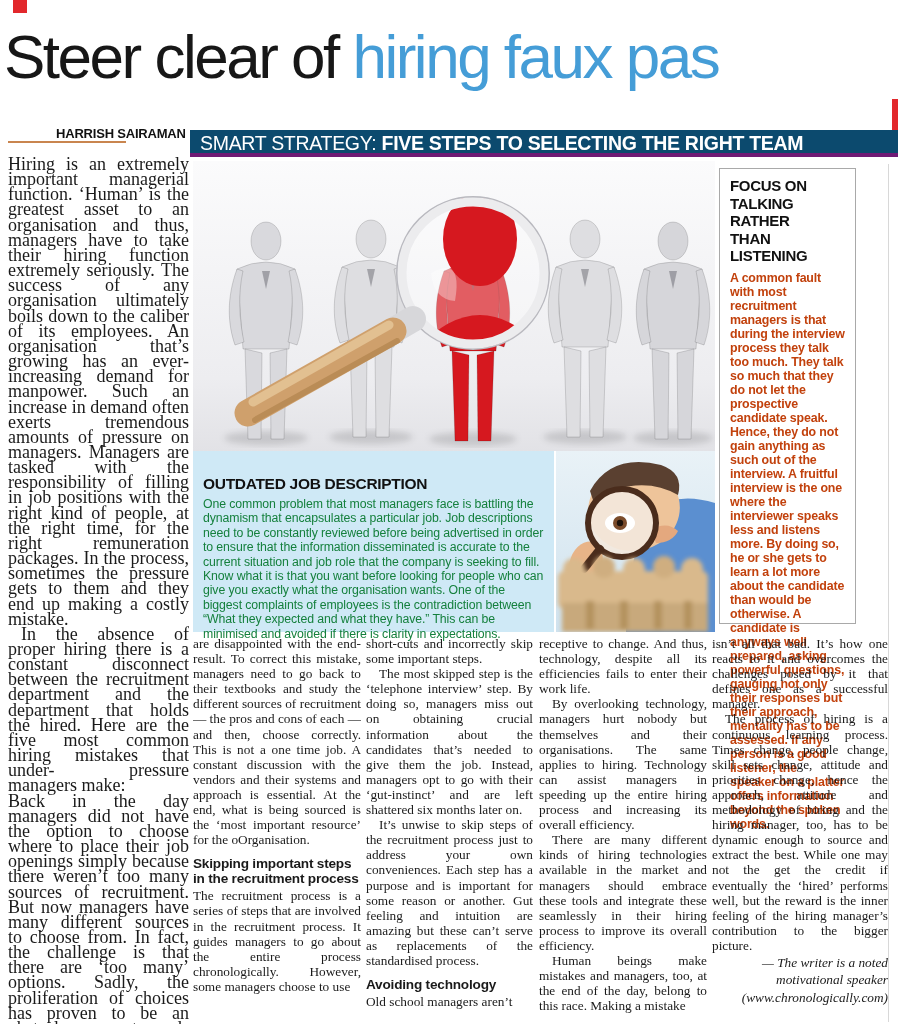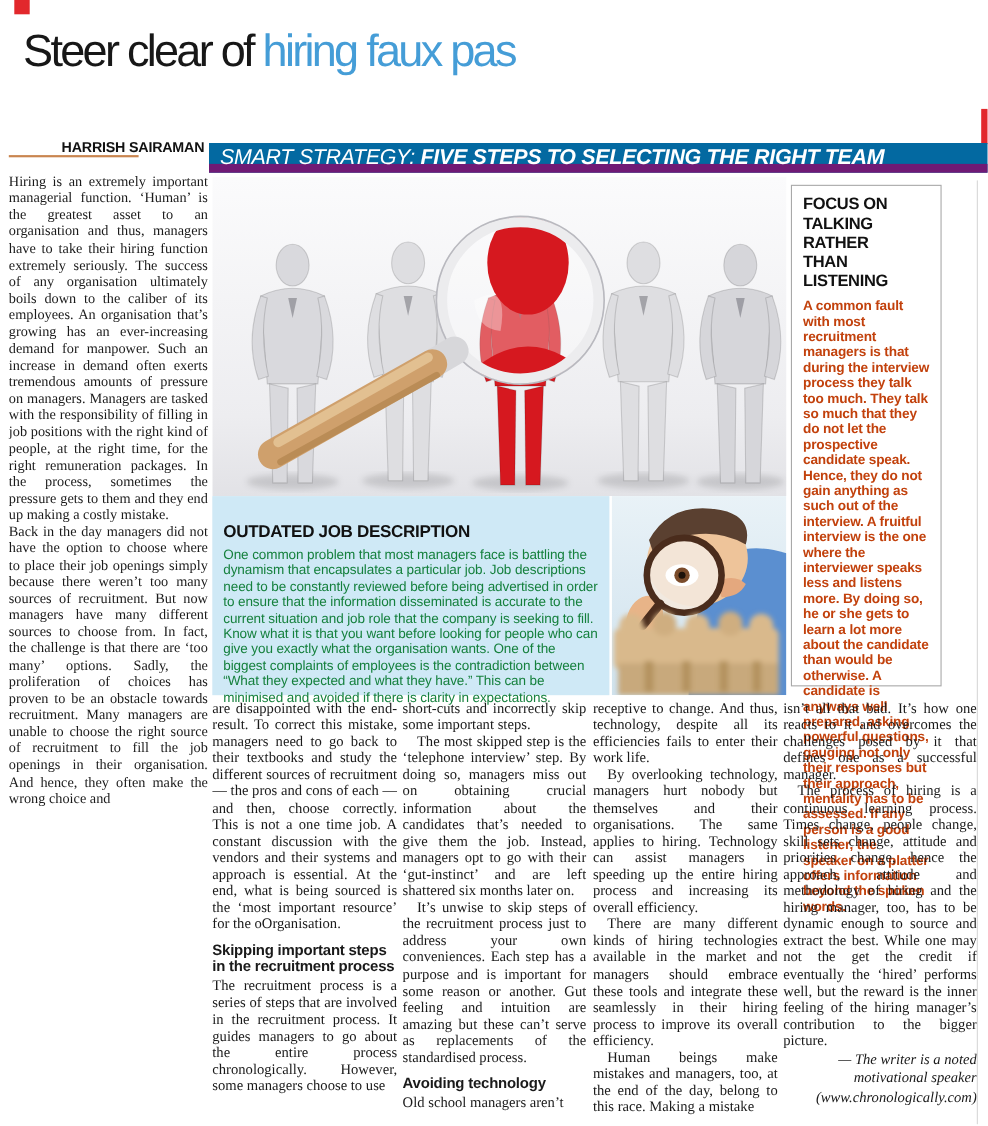"Steer clear of hiring faux" .headline { font-size: 41px -> 62px; left: 21px -> 4px }
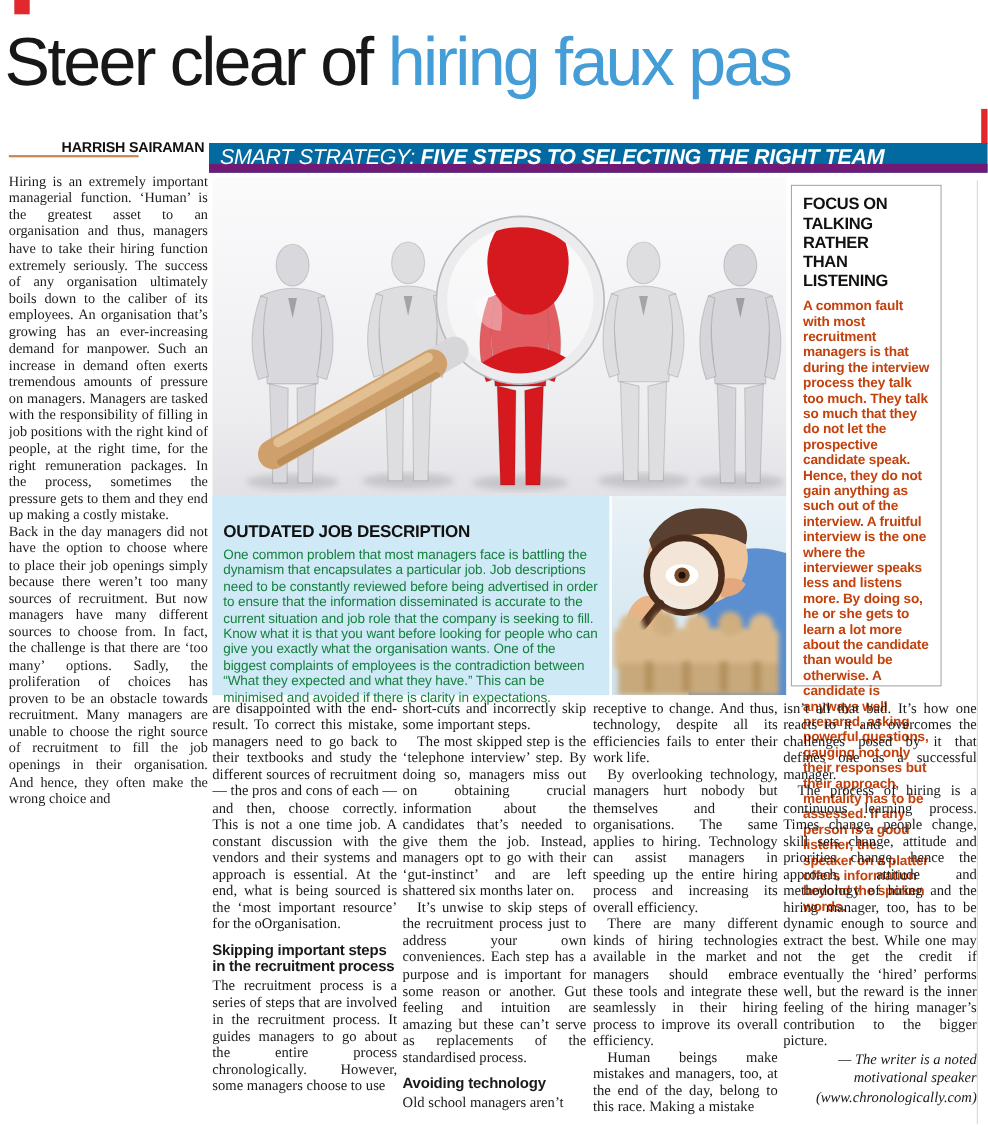"SMART STRATEGY: FIVE STEPS TO" .banner { background: #0369a1 -> #0c4a6e; border-bottom: 8px solid #701a75 -> 4px solid #701a75; font-style: italic -> none }
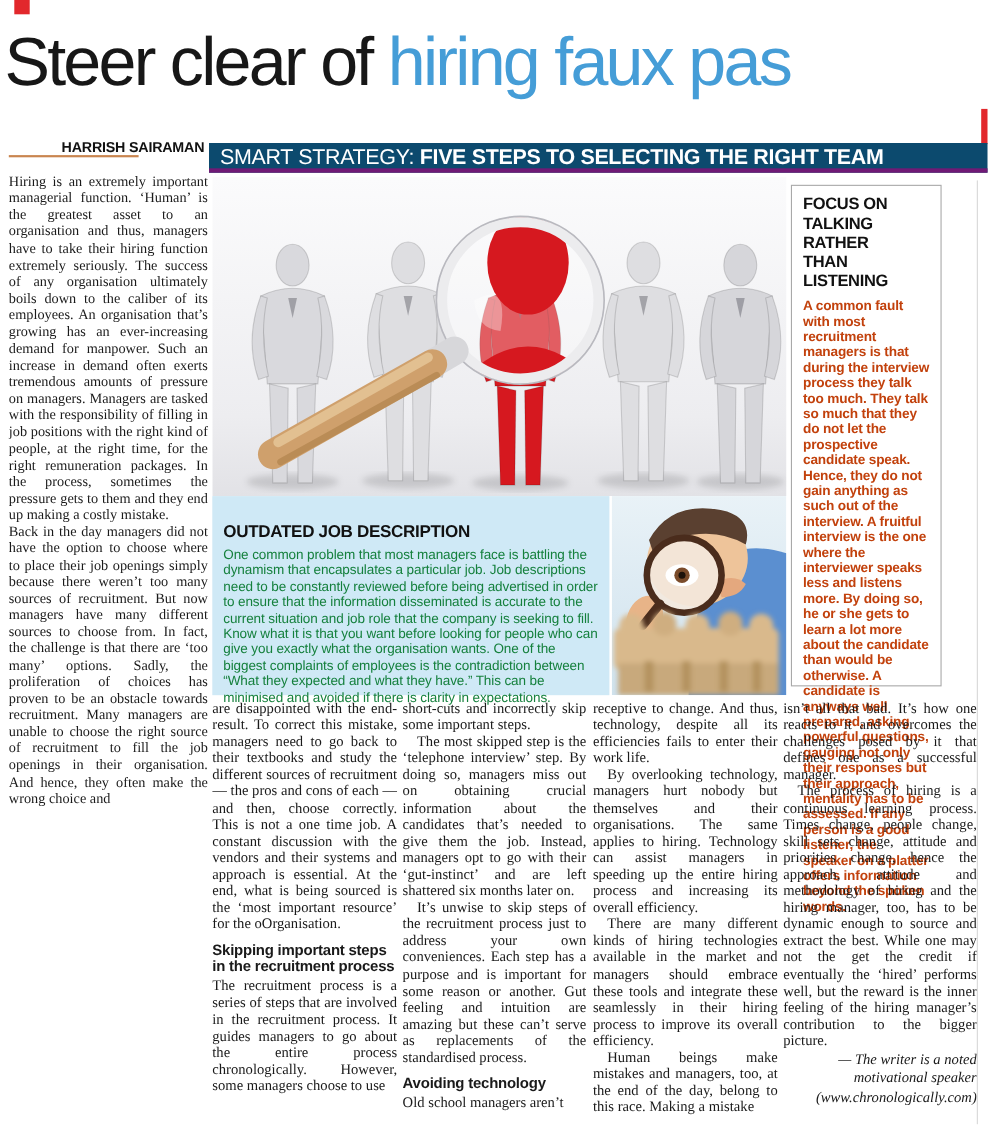"Hiring is an extremely important" #col1 p { font-size: 13px -> 18px }
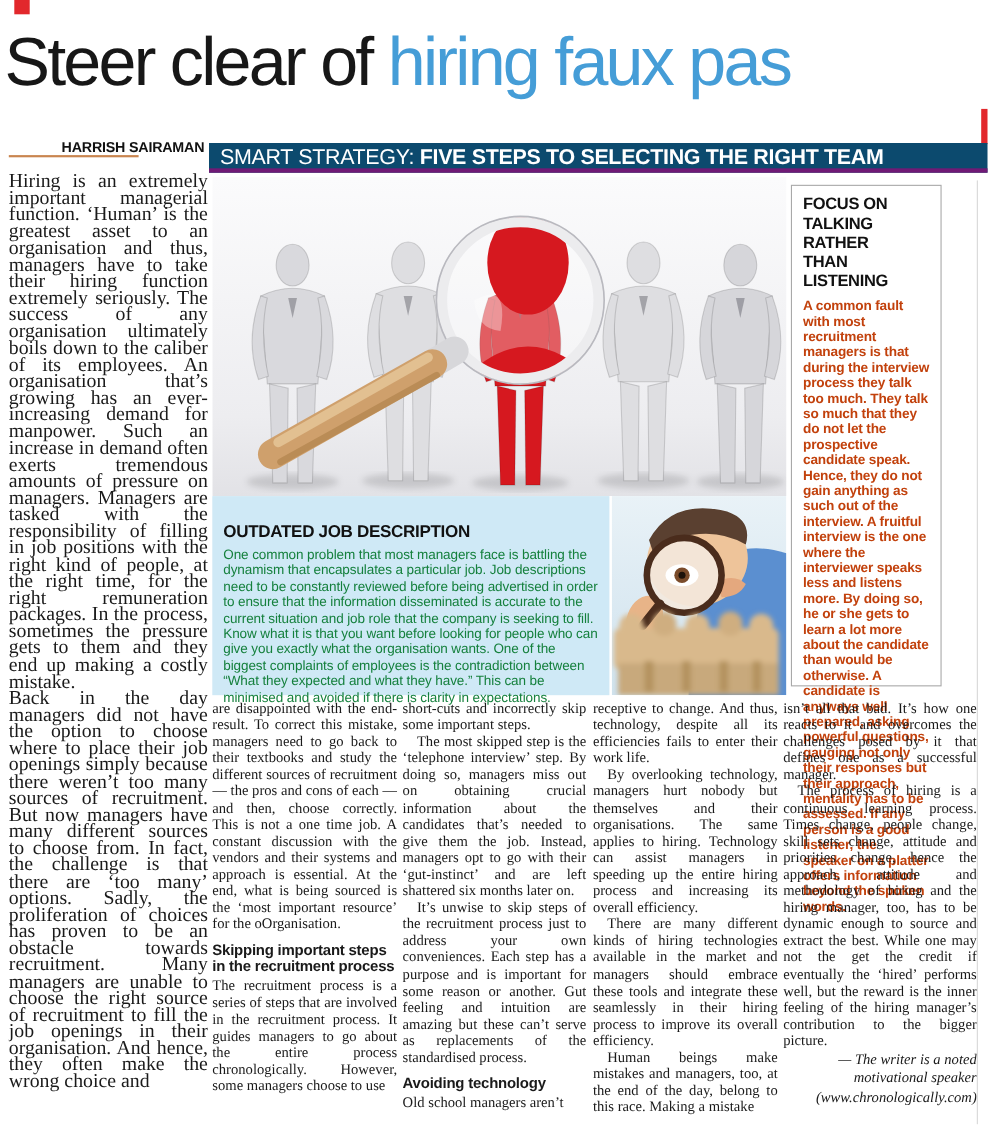"In the absence of proper" p.ind { html: none -> <p>In the absence of proper hiring there is a constant disconnect between the recruitment department and the department that holds the hired. Here are the five most common hiring mistakes that under- pressure managers make:</p> }
